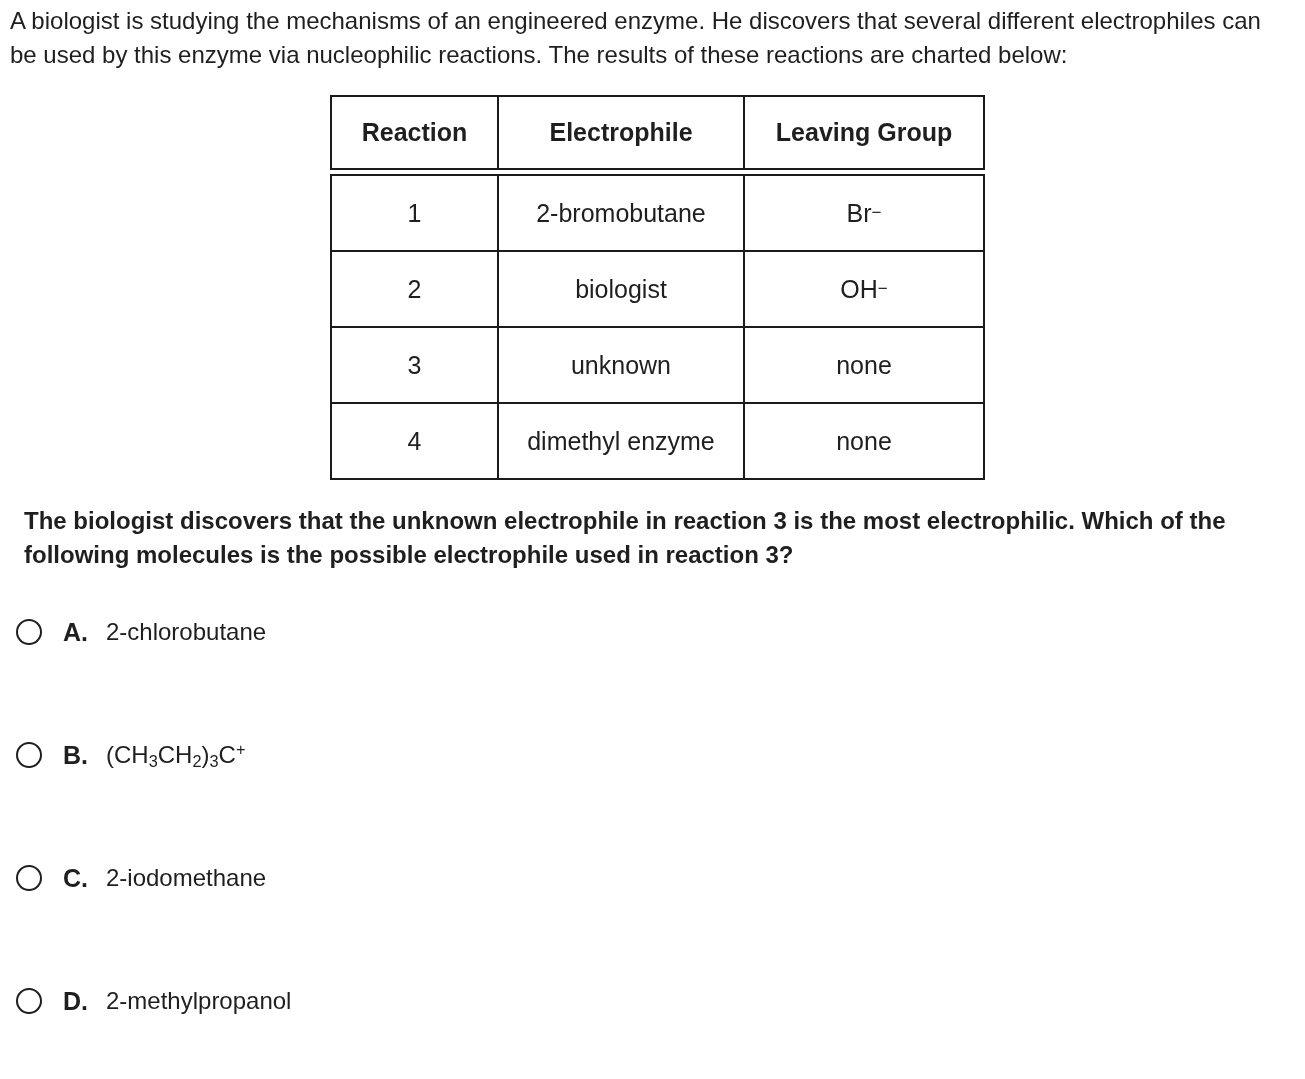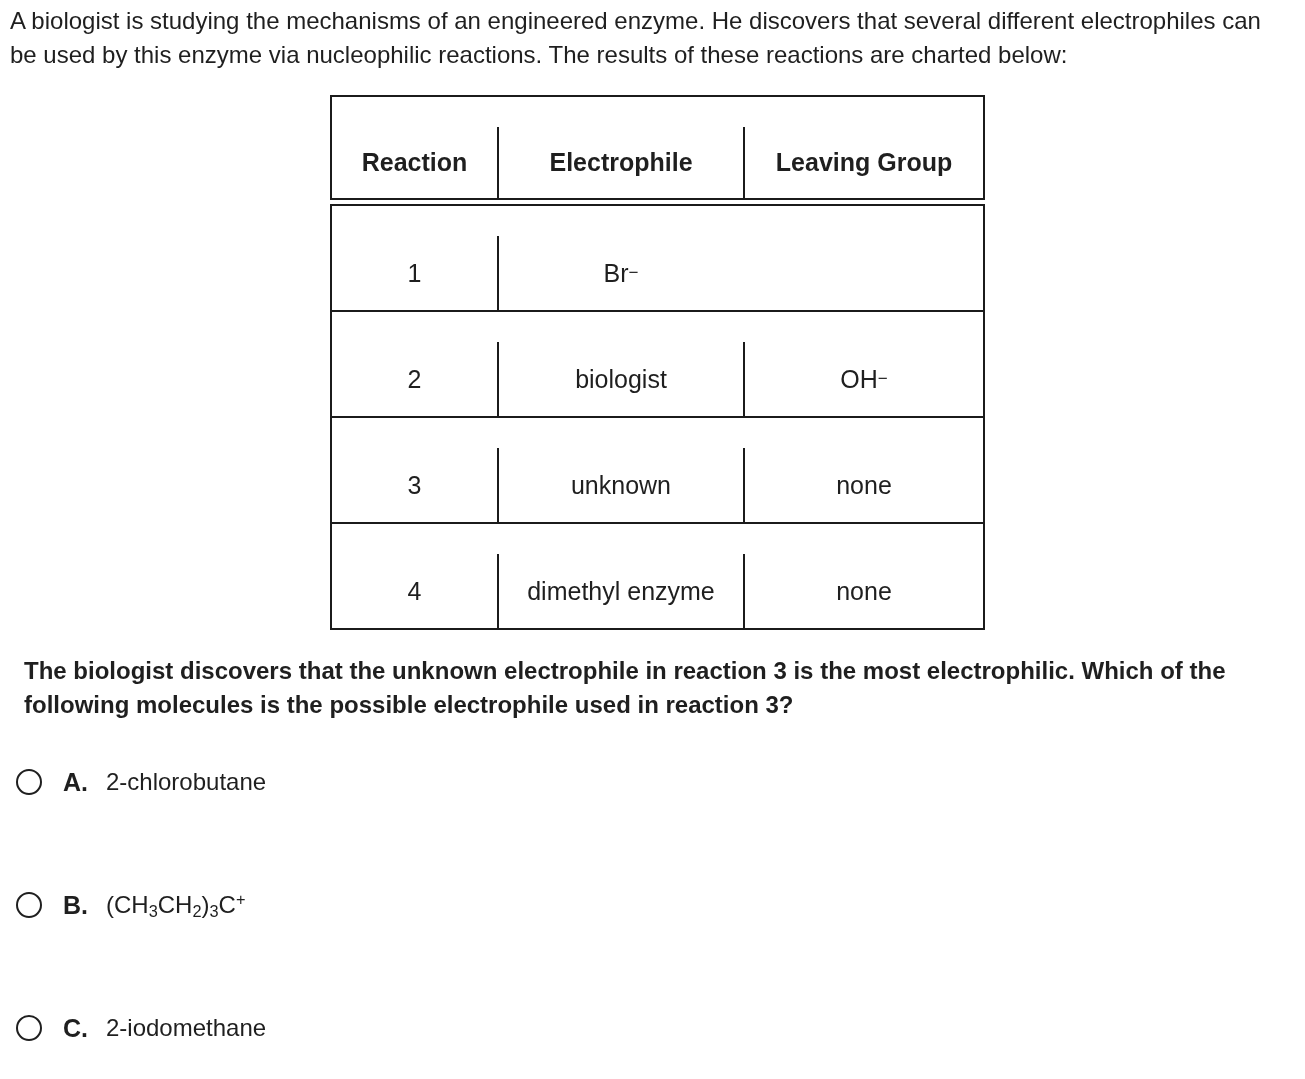"Reaction" .cell { margin-top: 30px -> none }
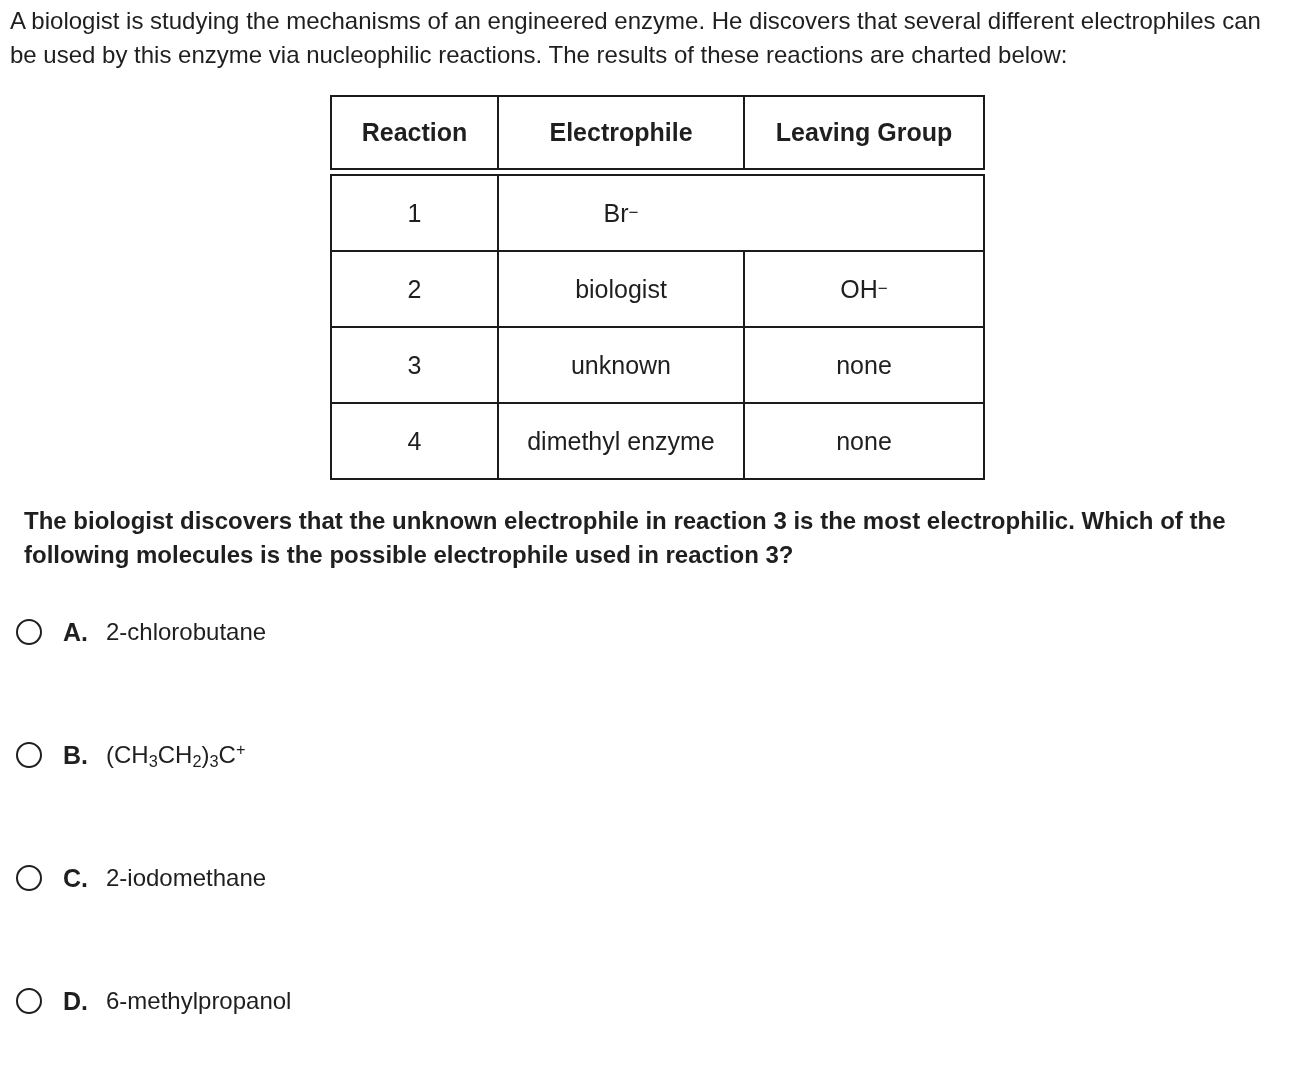"2-bromobutane" div.cell { html: none -> <div>2-bromobutane</div> }
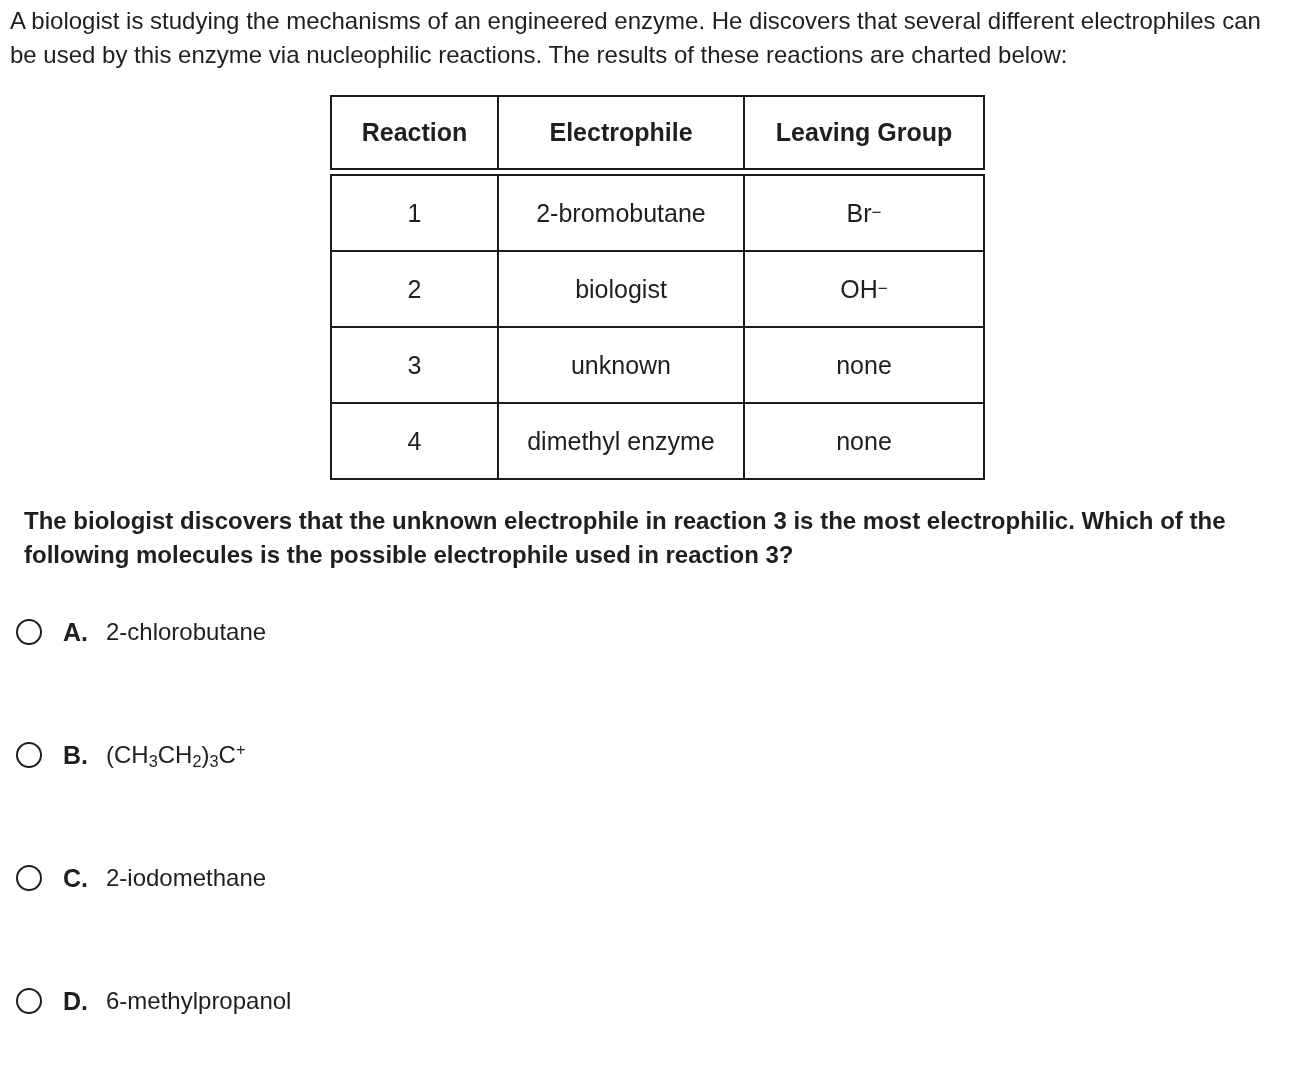"6-methylpropanol" span.opt-text { text: 6-methylpropanol -> 2-methylpropanol }
